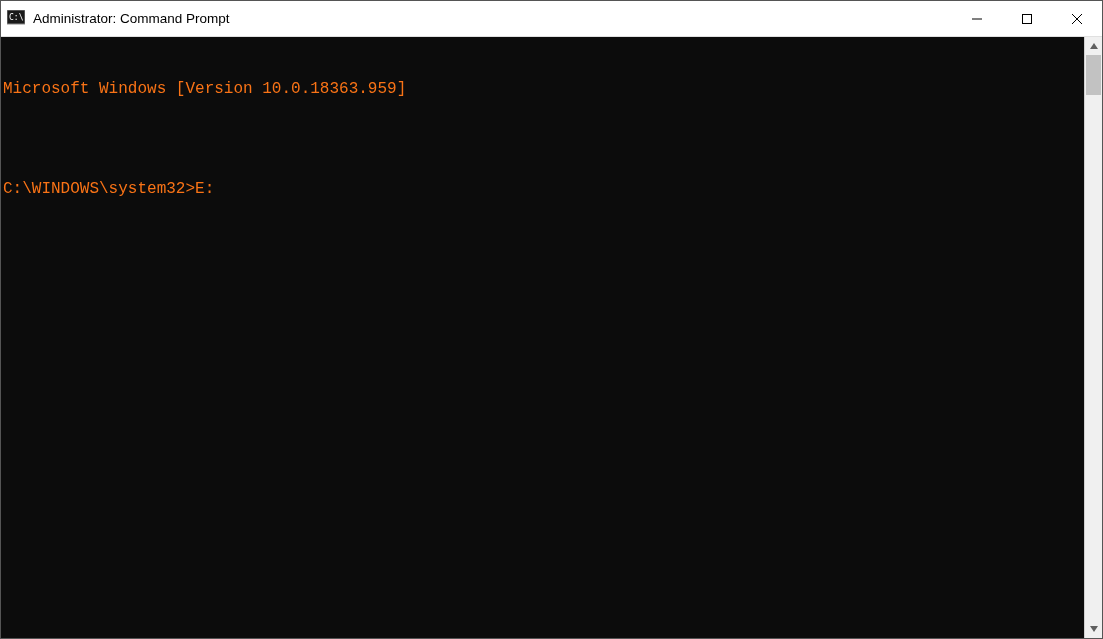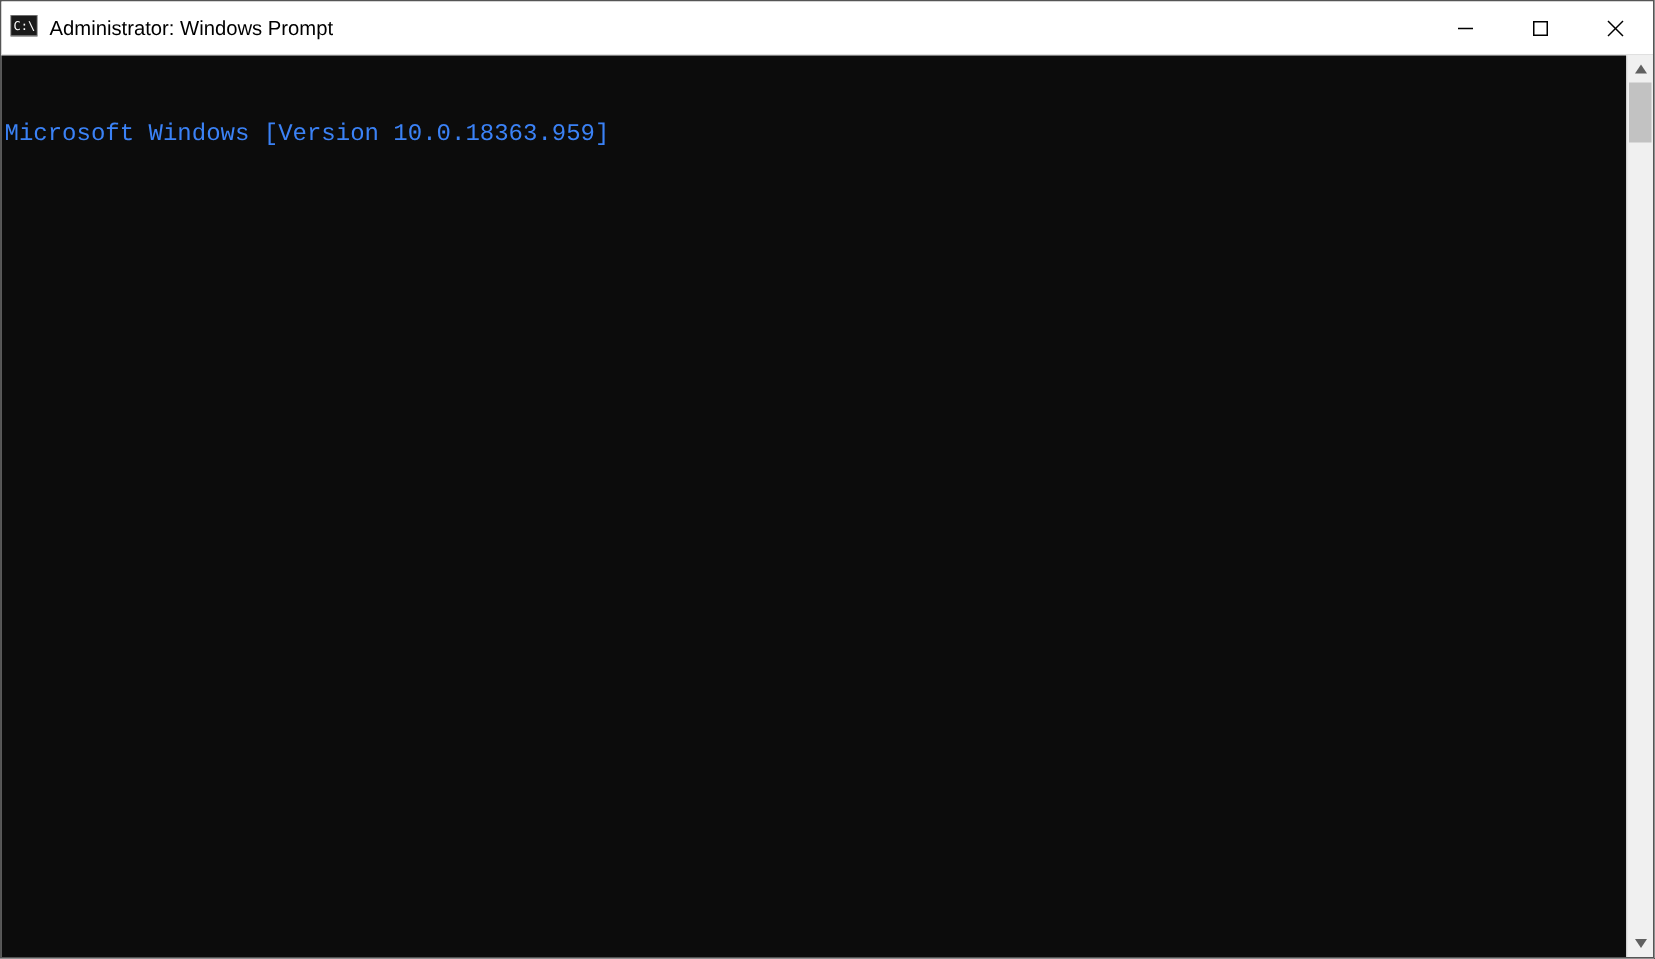"Administrator: Windows Prompt" span.titlebar-title { text: Windows -> Command }
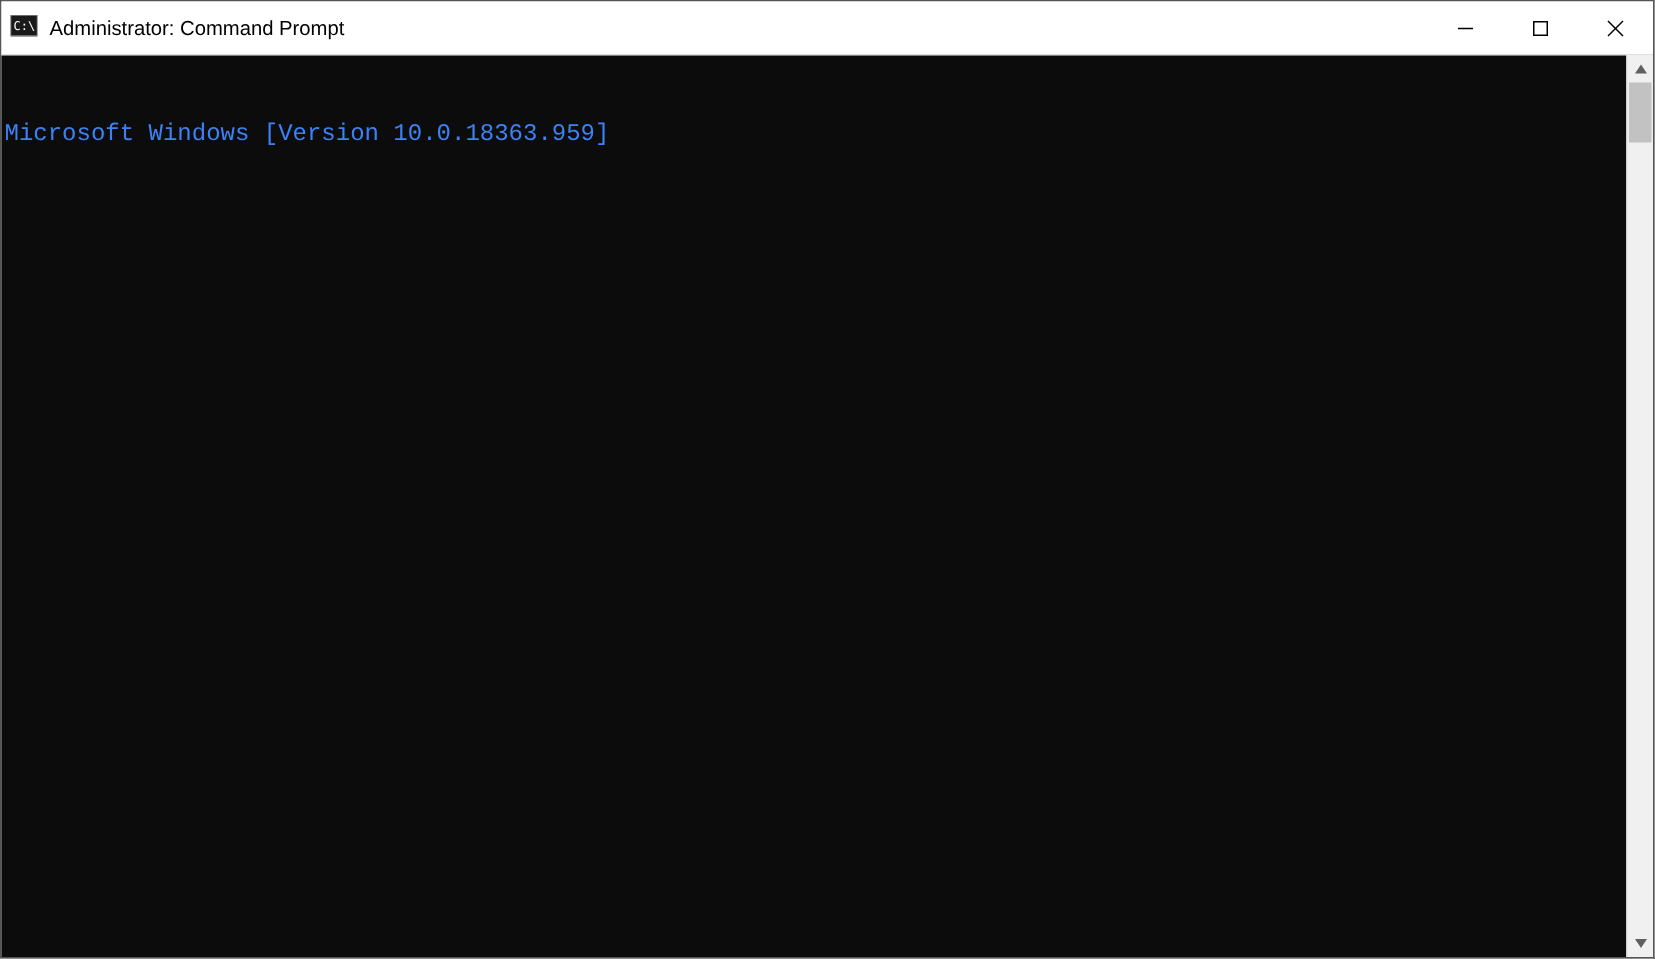"Microsoft Windows [Version" .terminal { color: #3b82f6 -> #f97316 }
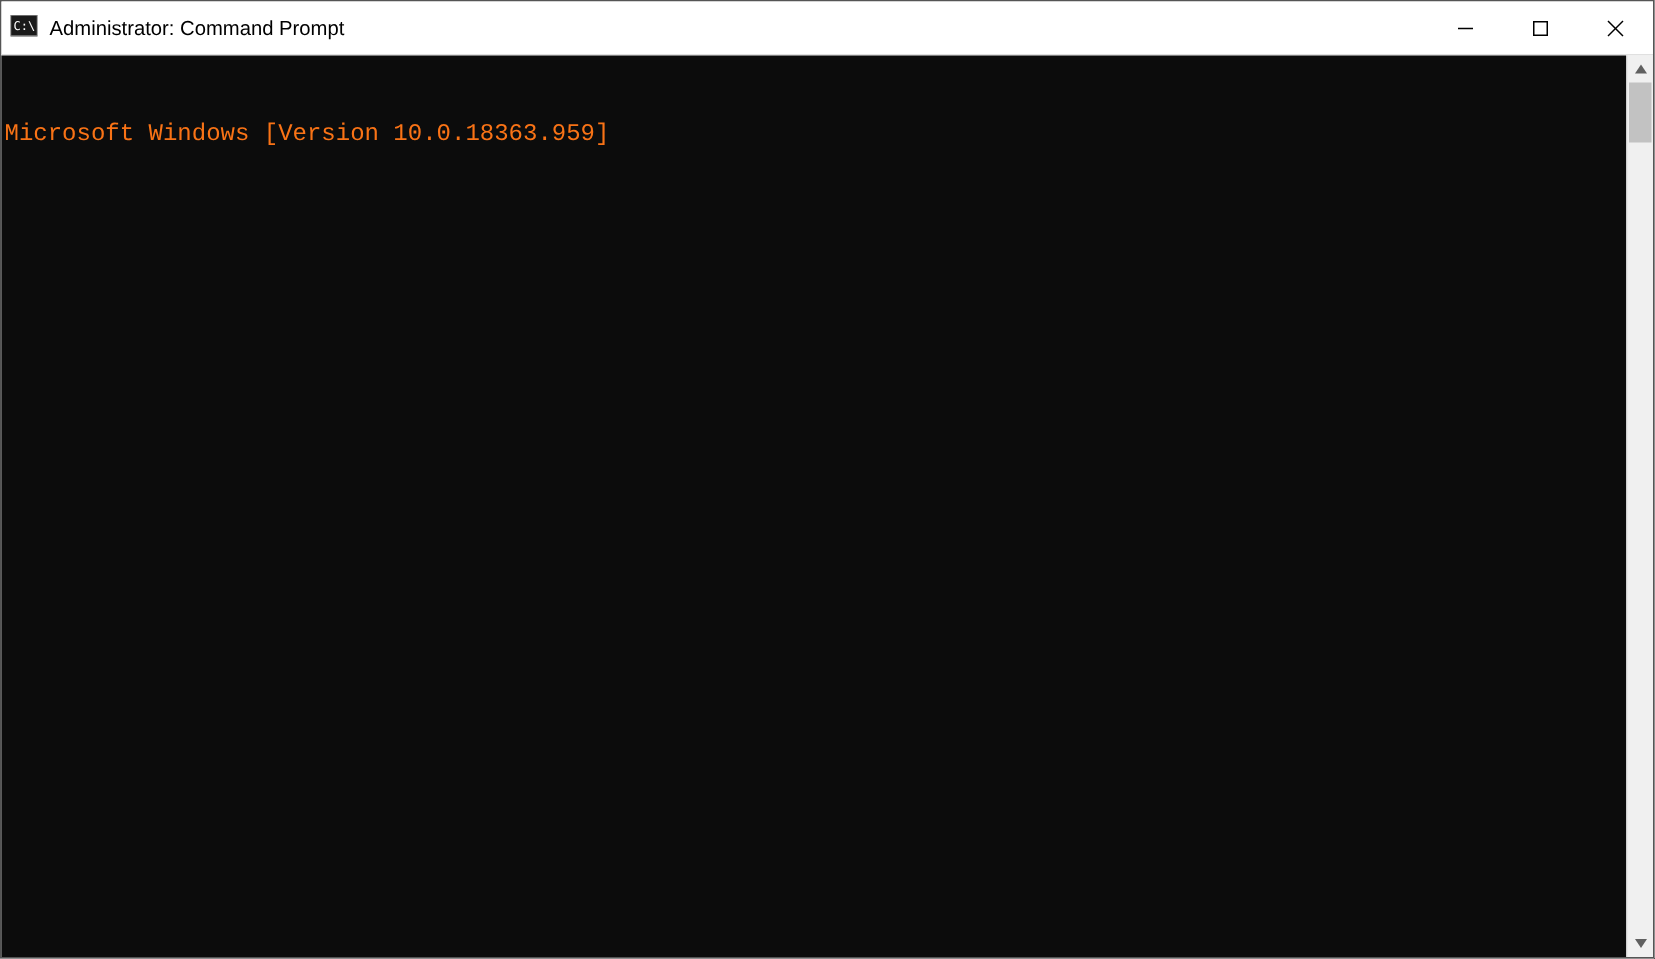"C:\WINDOWS\system32>E:" div.term-line { html: none -> <div>C:\WINDOWS\system32&gt;E:</div> }
